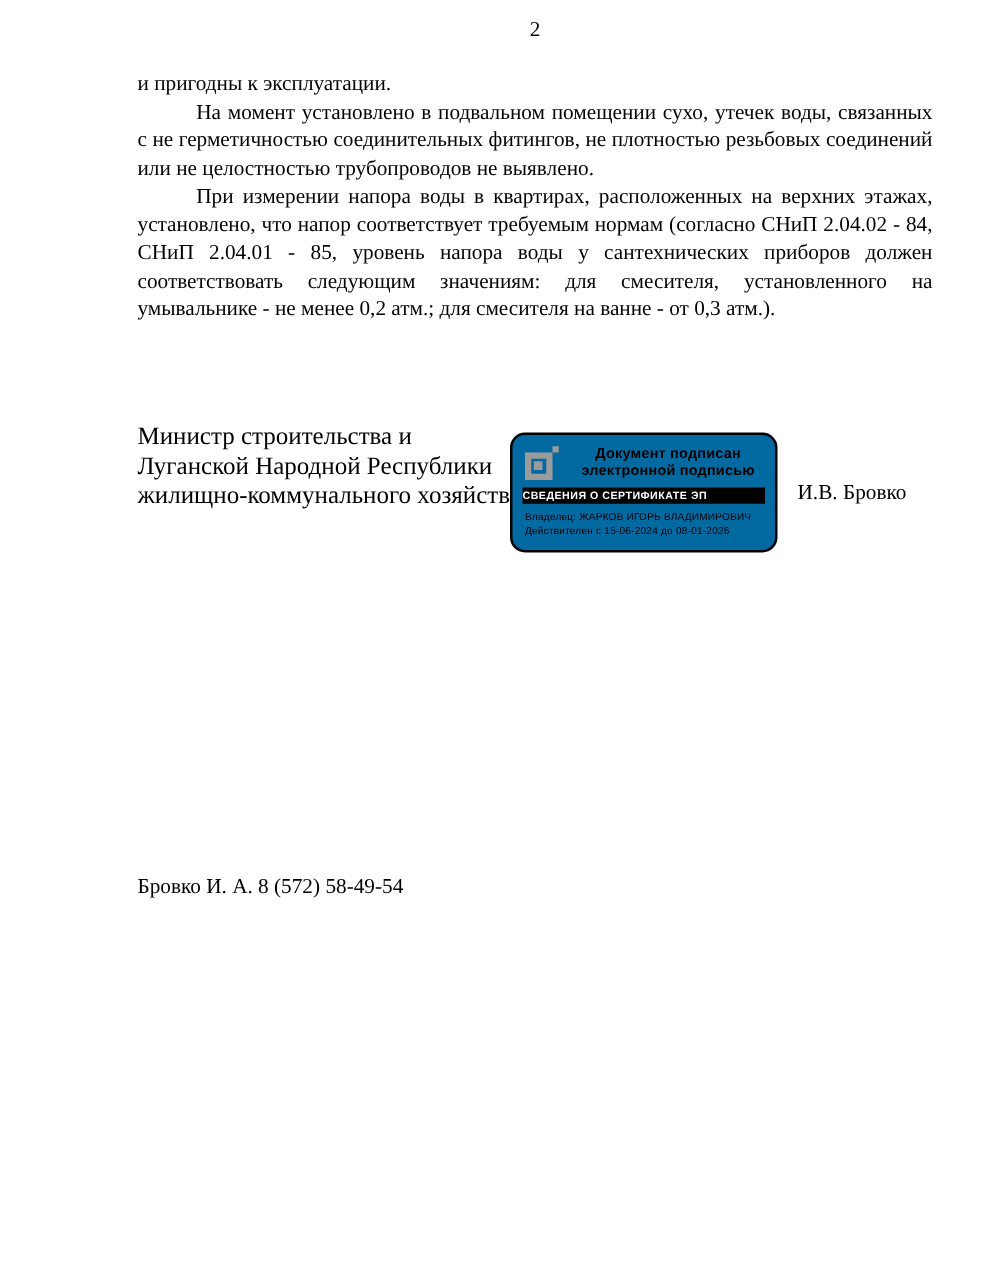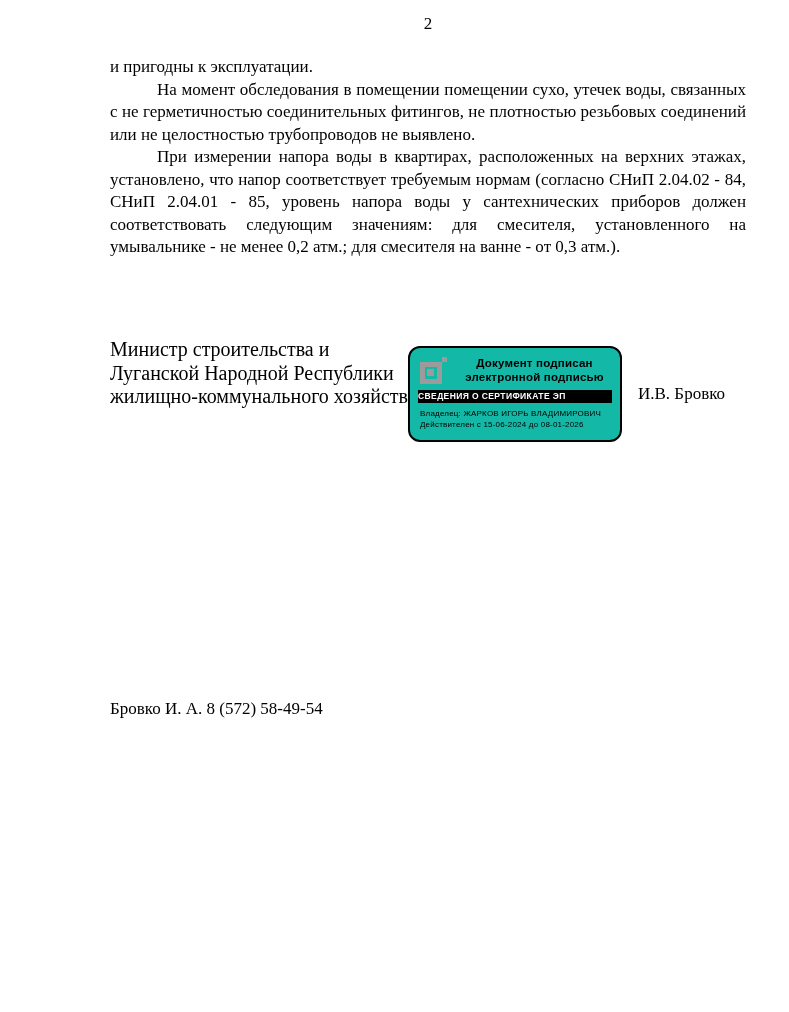"На момент обследования в помещении" p { text: обследования в помещении -> установлено в подвальном }
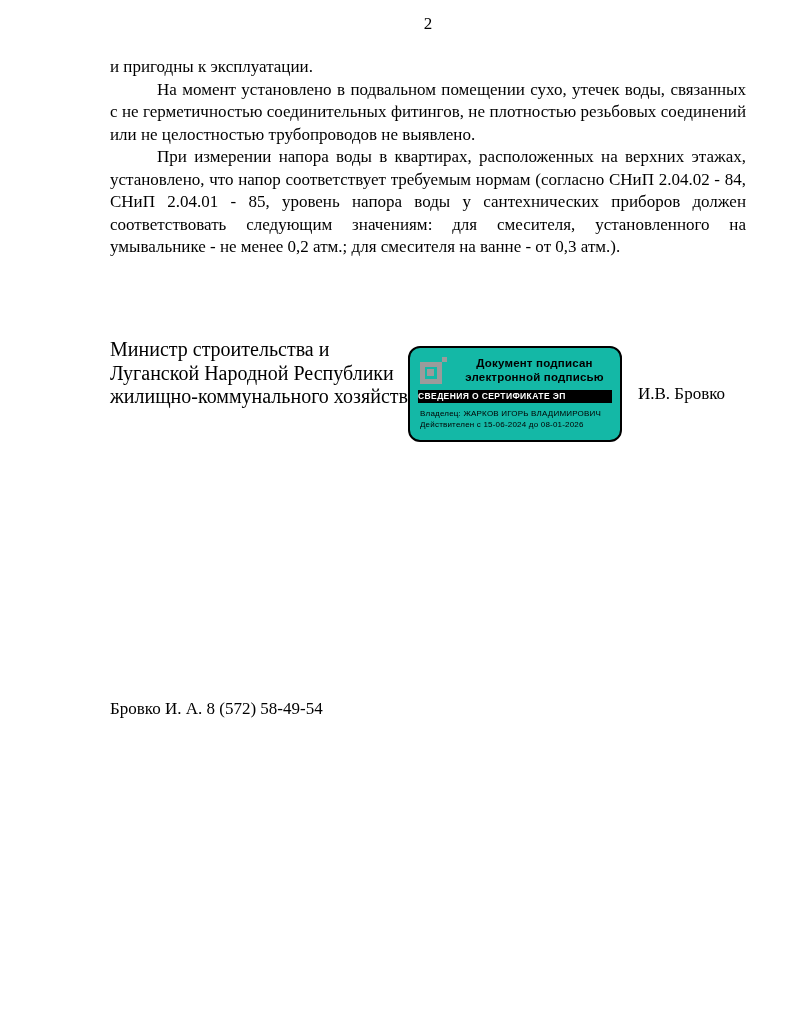"Документ подписан" .stamp { background: #14b8a6 -> #0369a1 }
